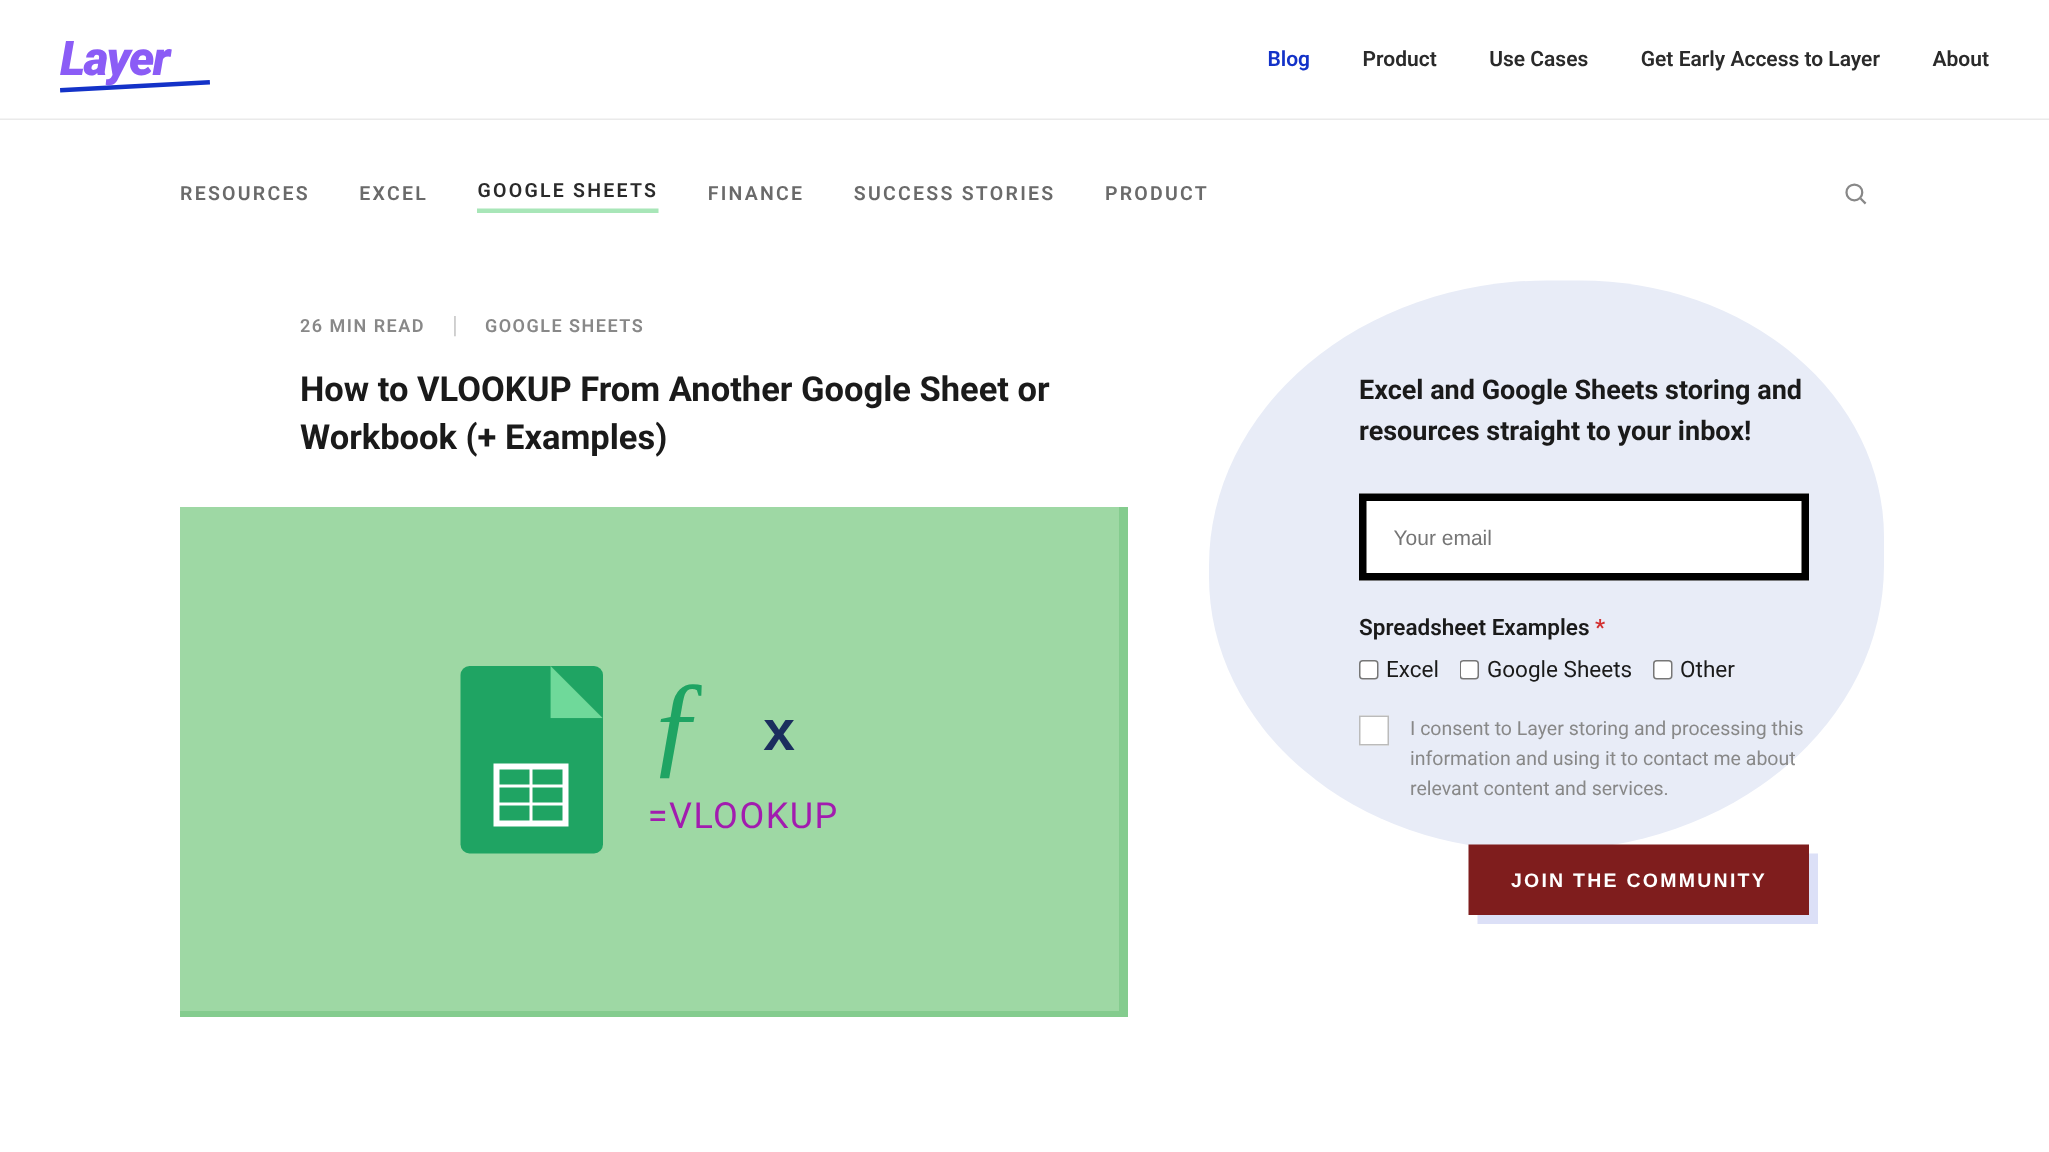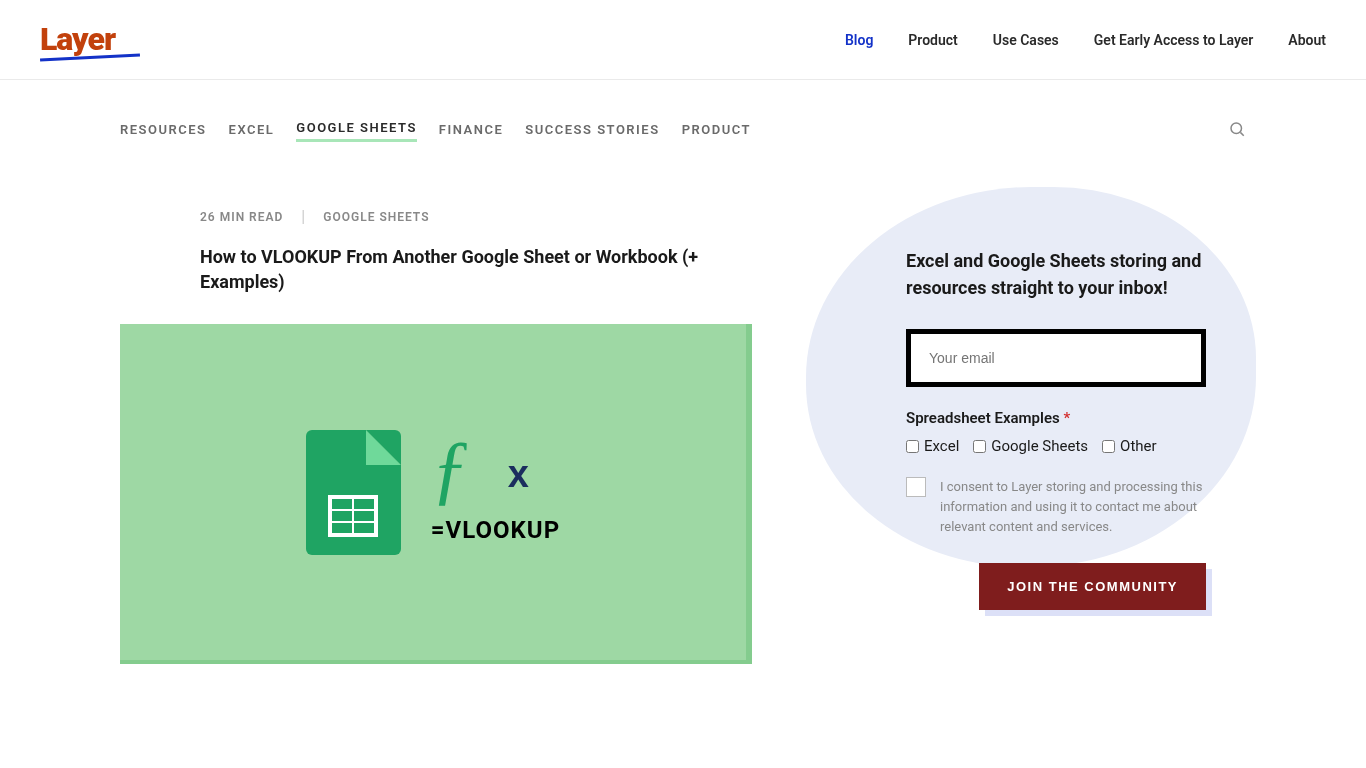"Layer" .logo-text { color: #c2410c -> #8b5cf6; font-style: none -> italic }
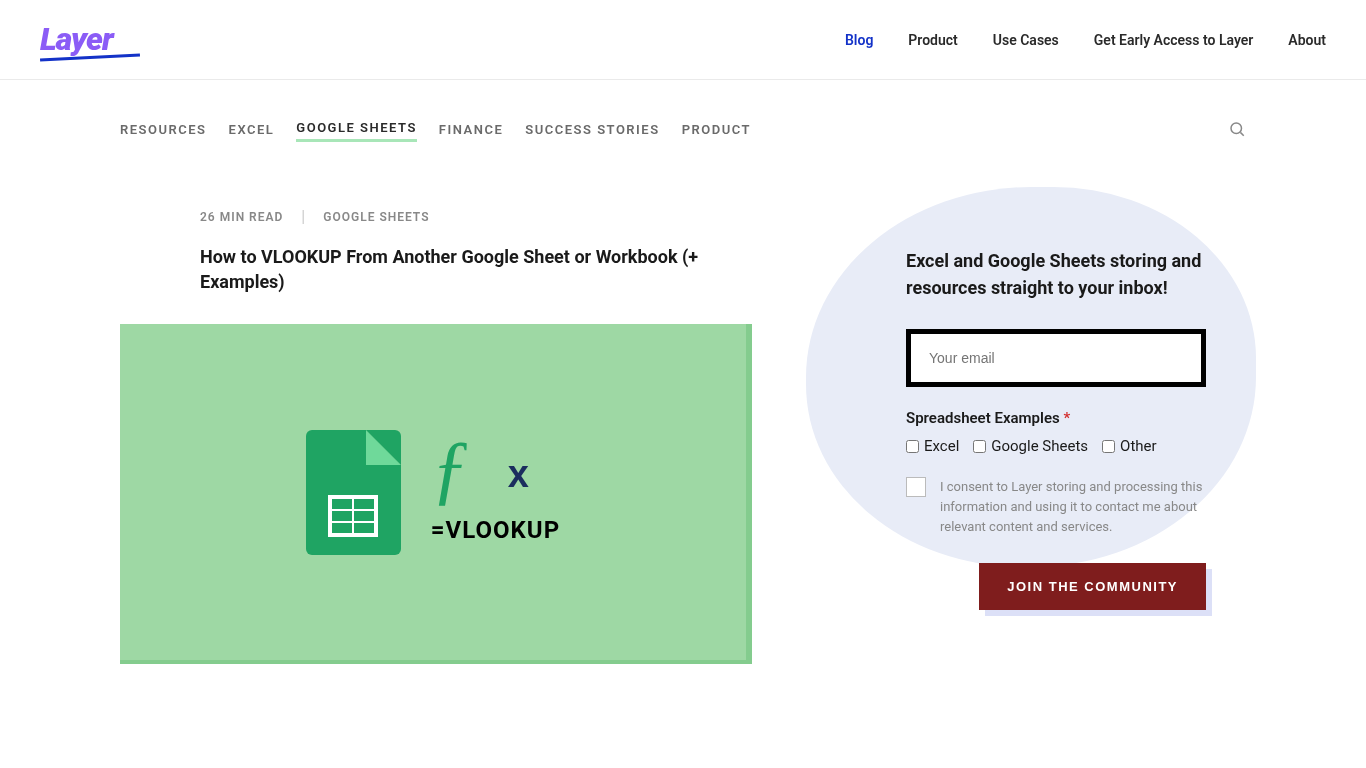"RESOURCES" .subnav { gap: 22px -> 33px }
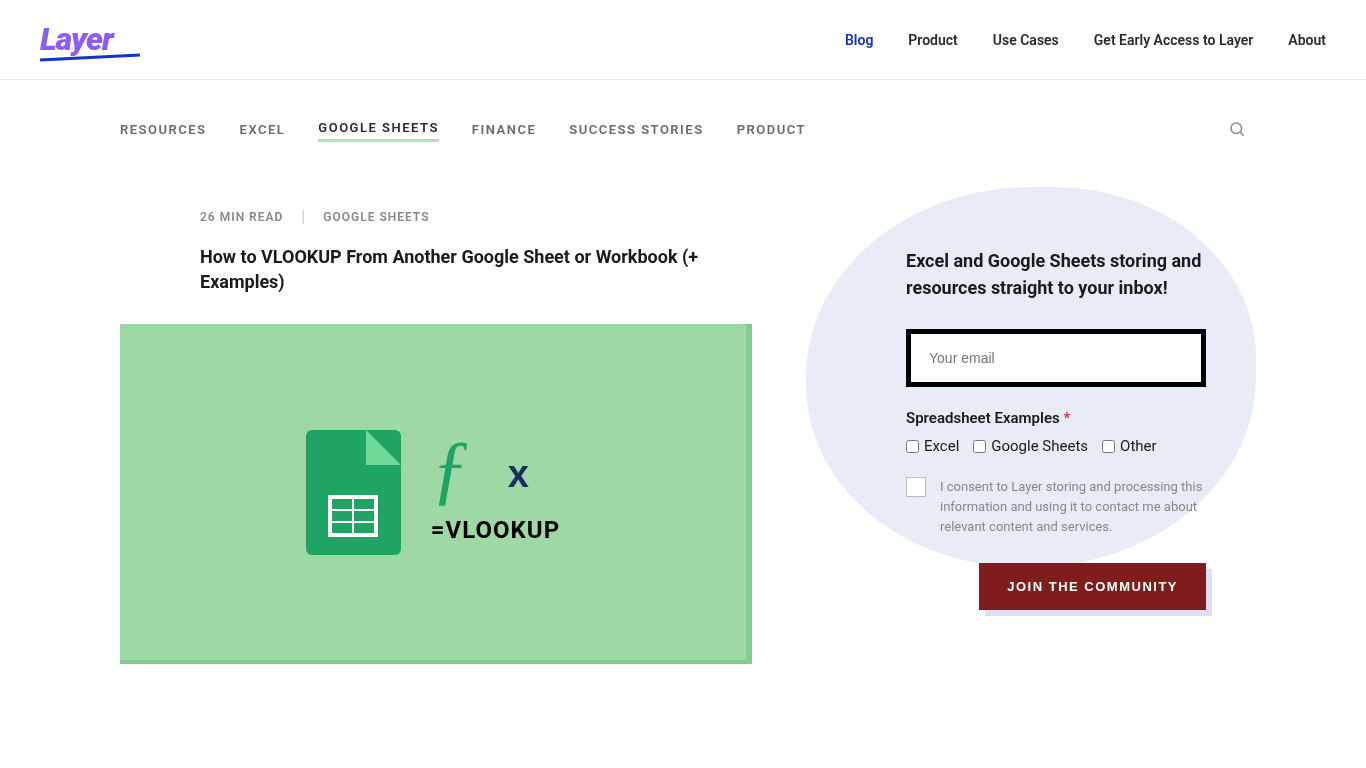"How to VLOOKUP From Another" .article-title { font-size: 18px -> 23px }
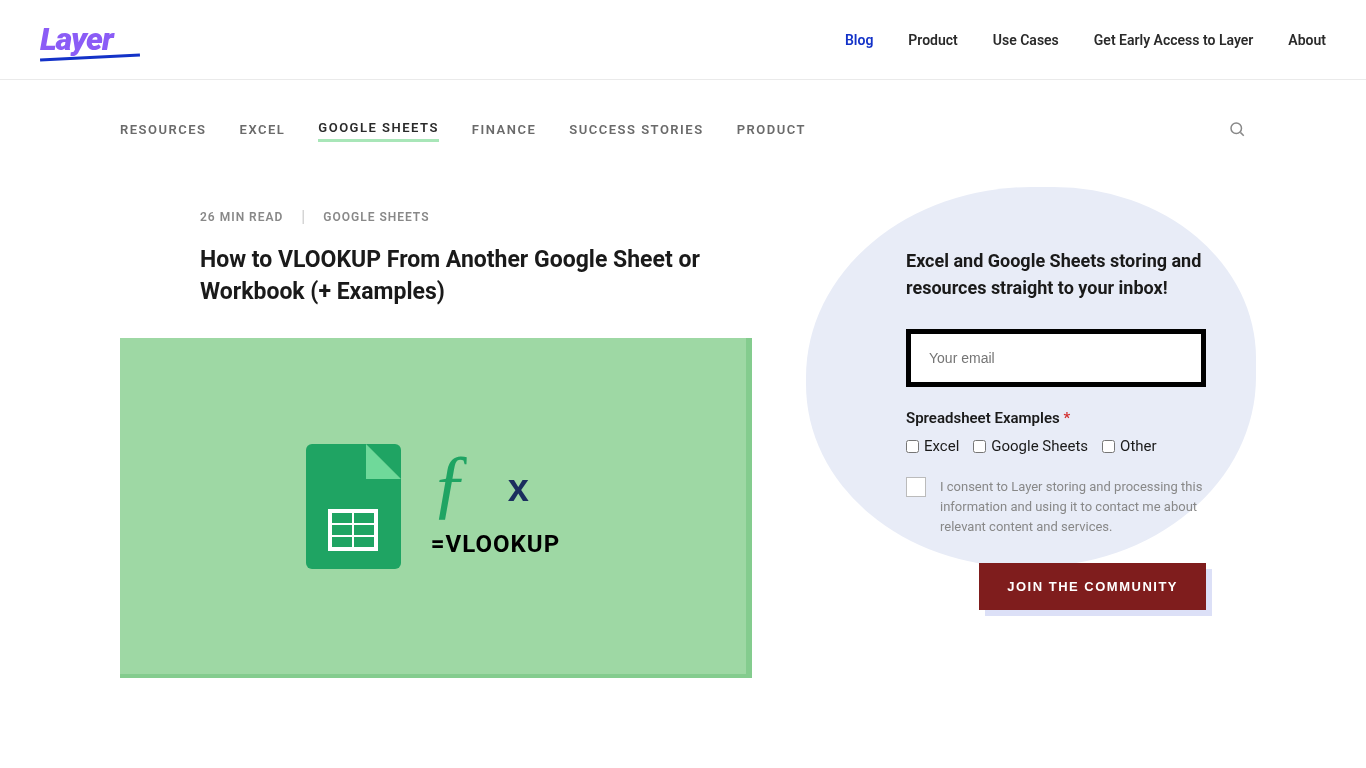"=VLOOKUP" .fx-label { color: #000000 -> #a21caf; font-weight: 700 -> 400 }
